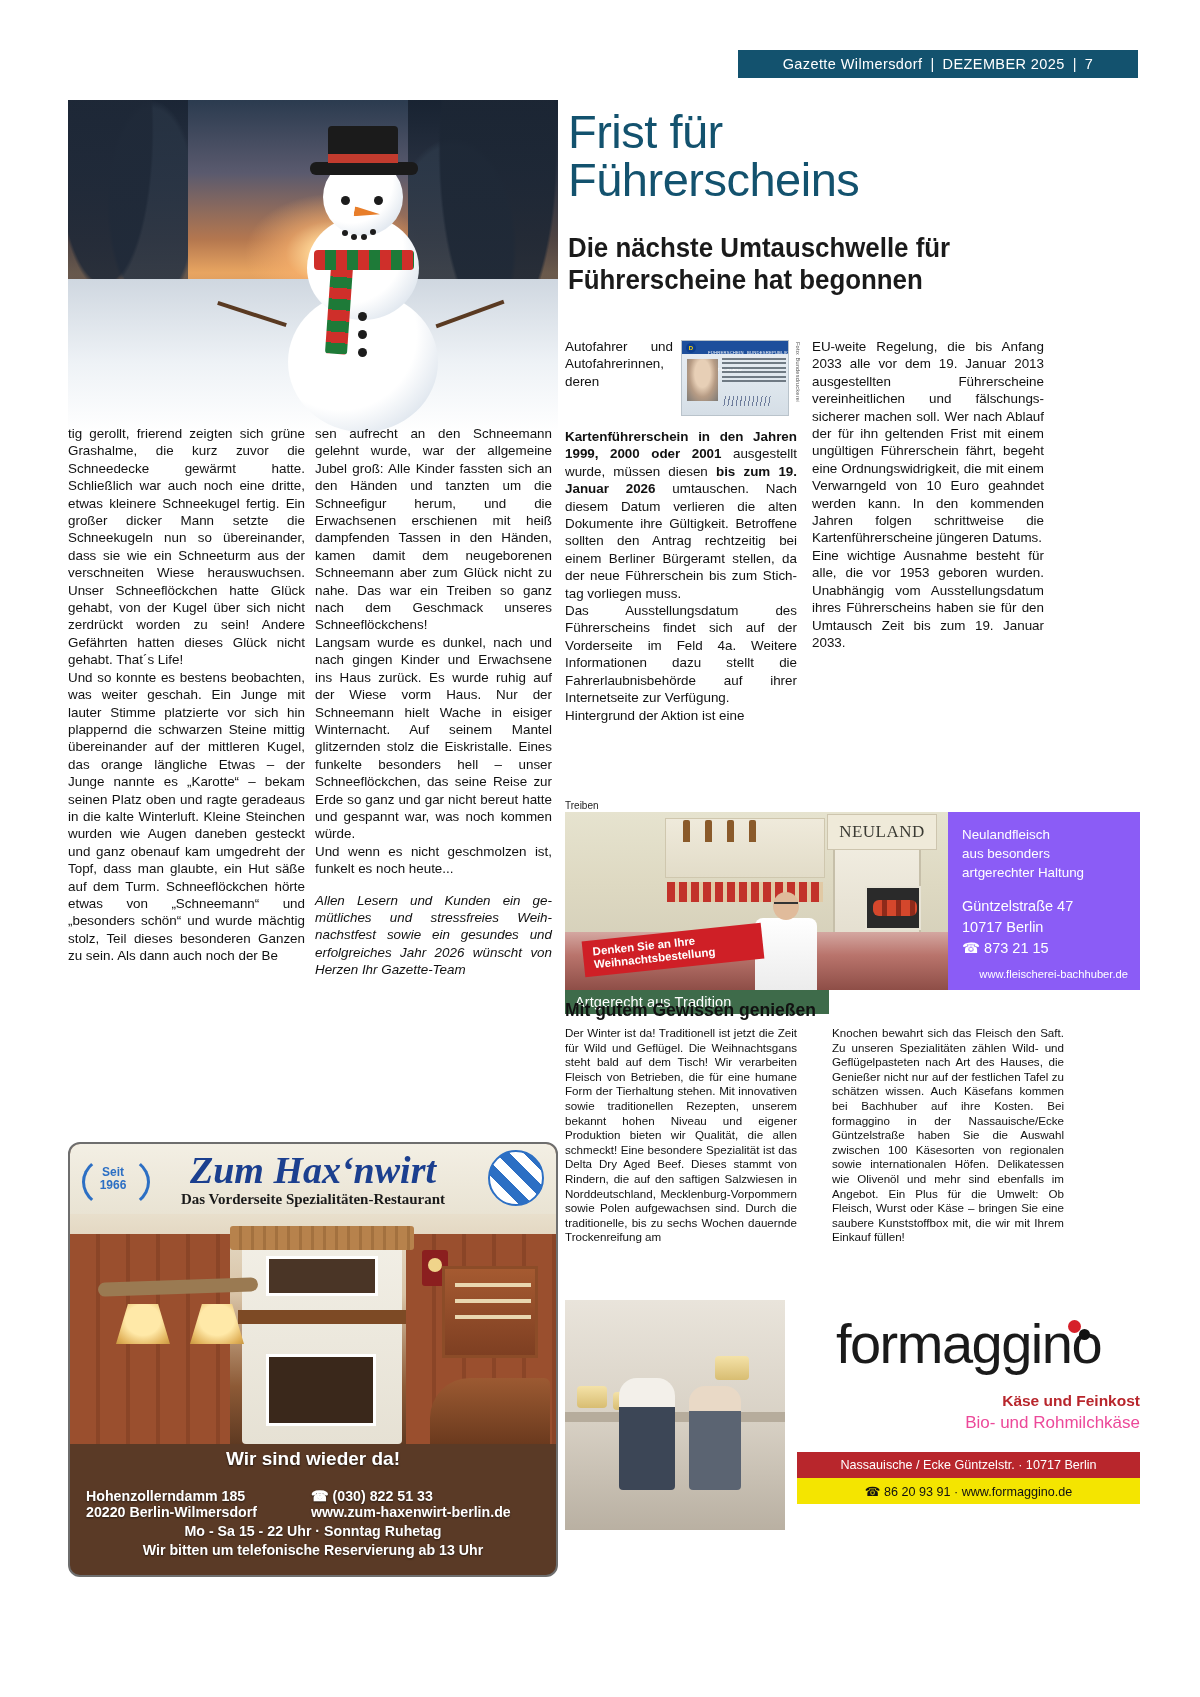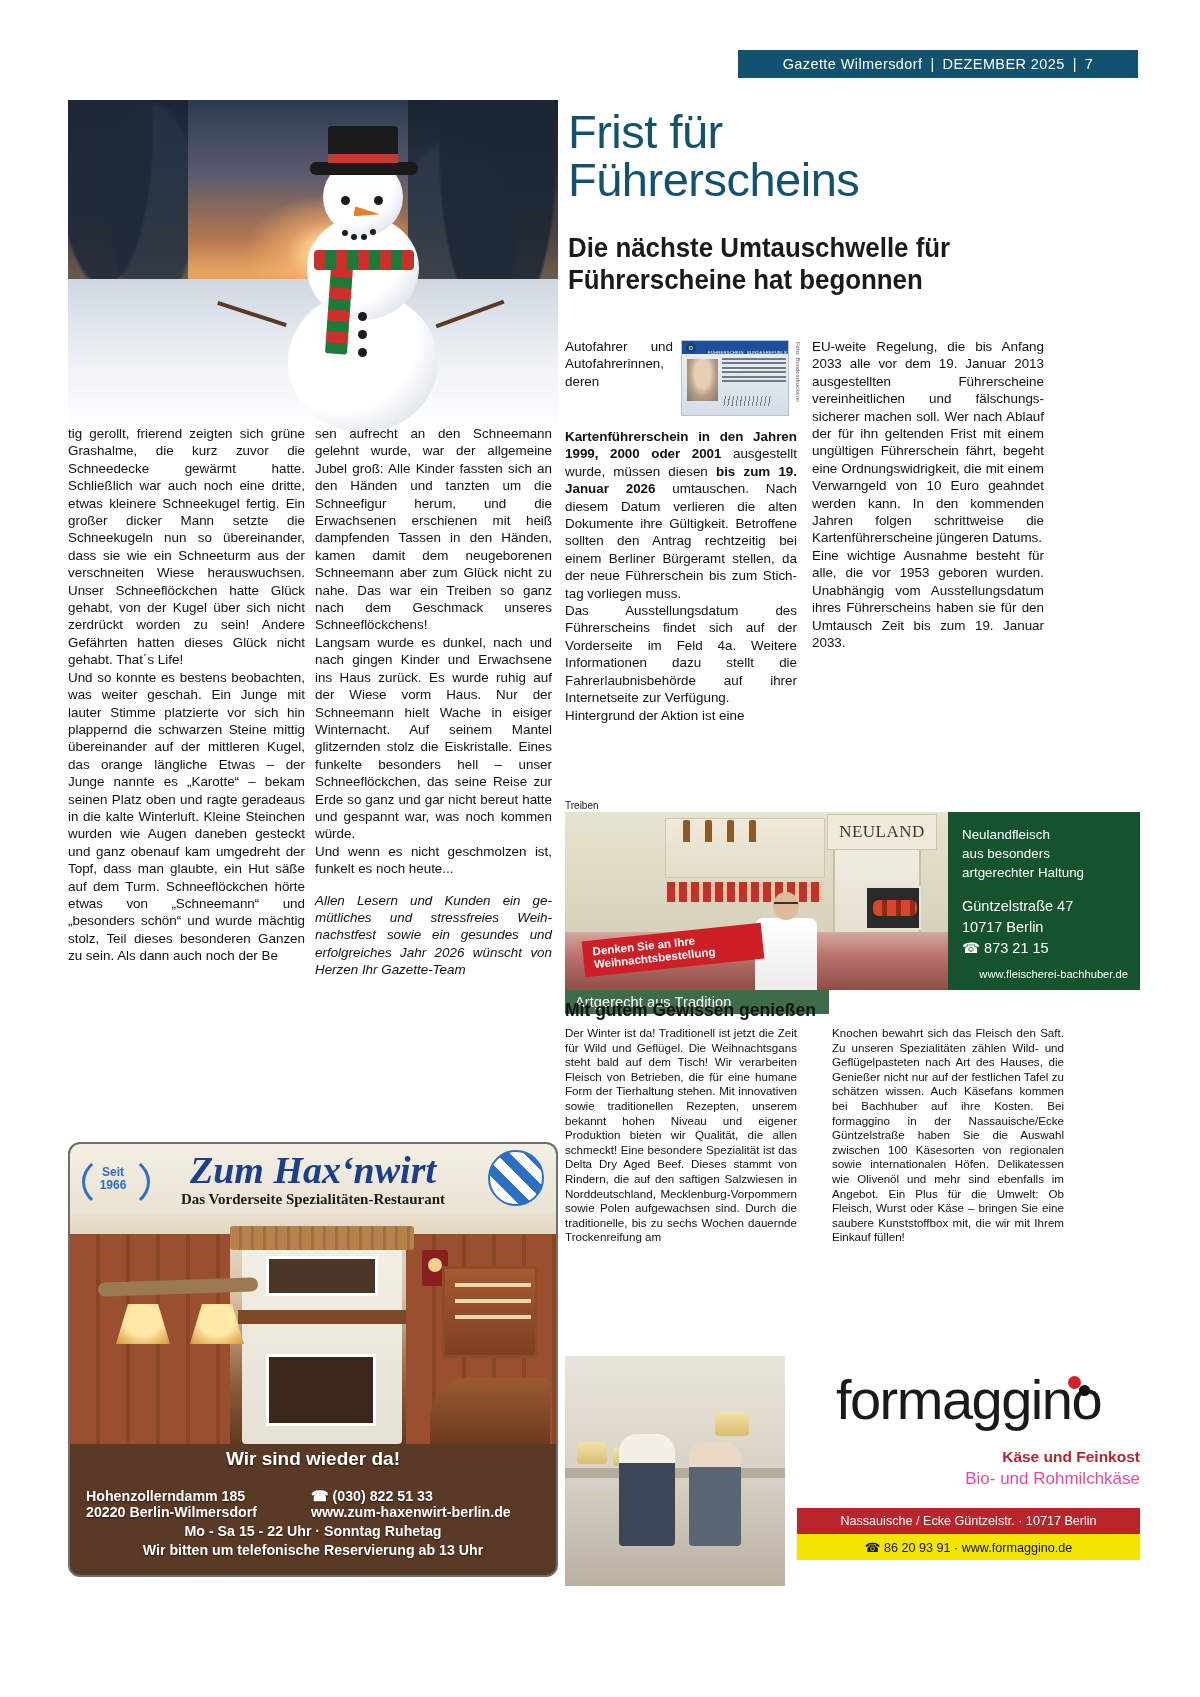"Neulandfleisch" .bh-green { background: #14532d -> #8b5cf6 }
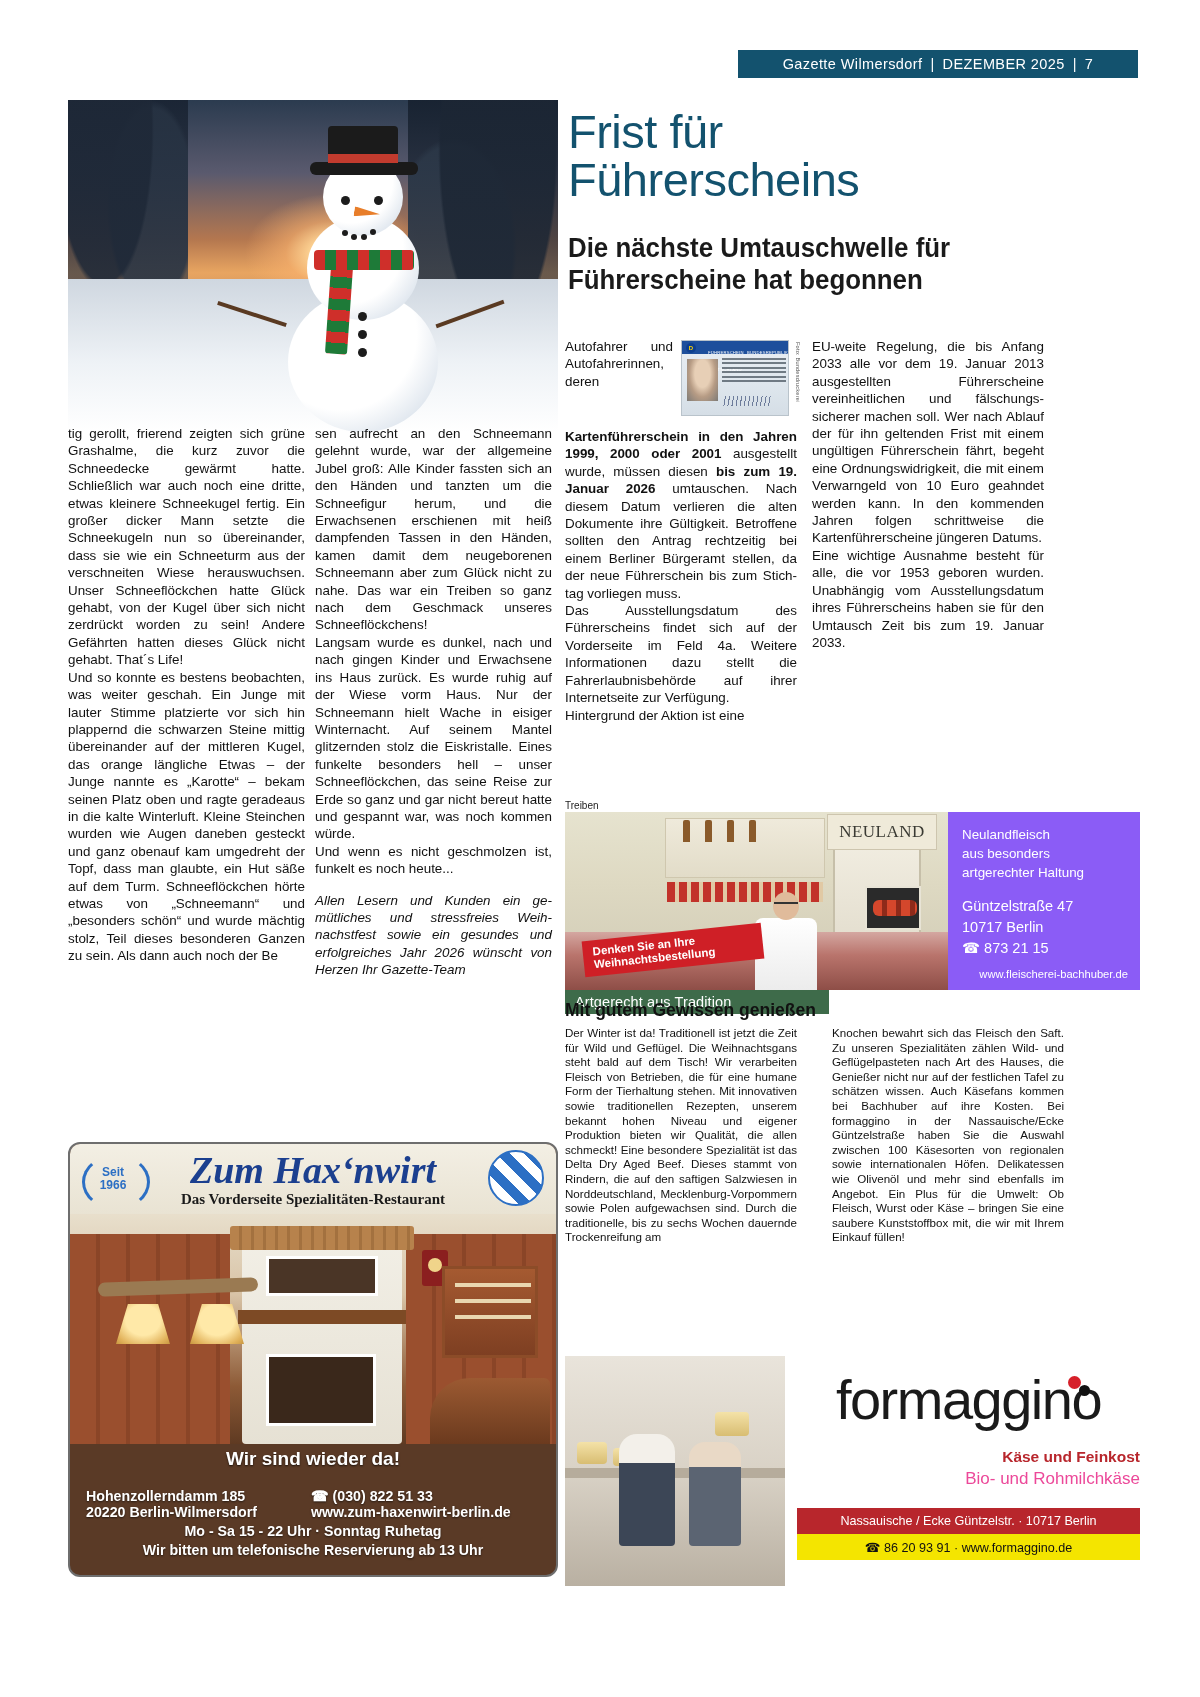"formaggino" .ad-formaggino { top: 1356px -> 1300px }
